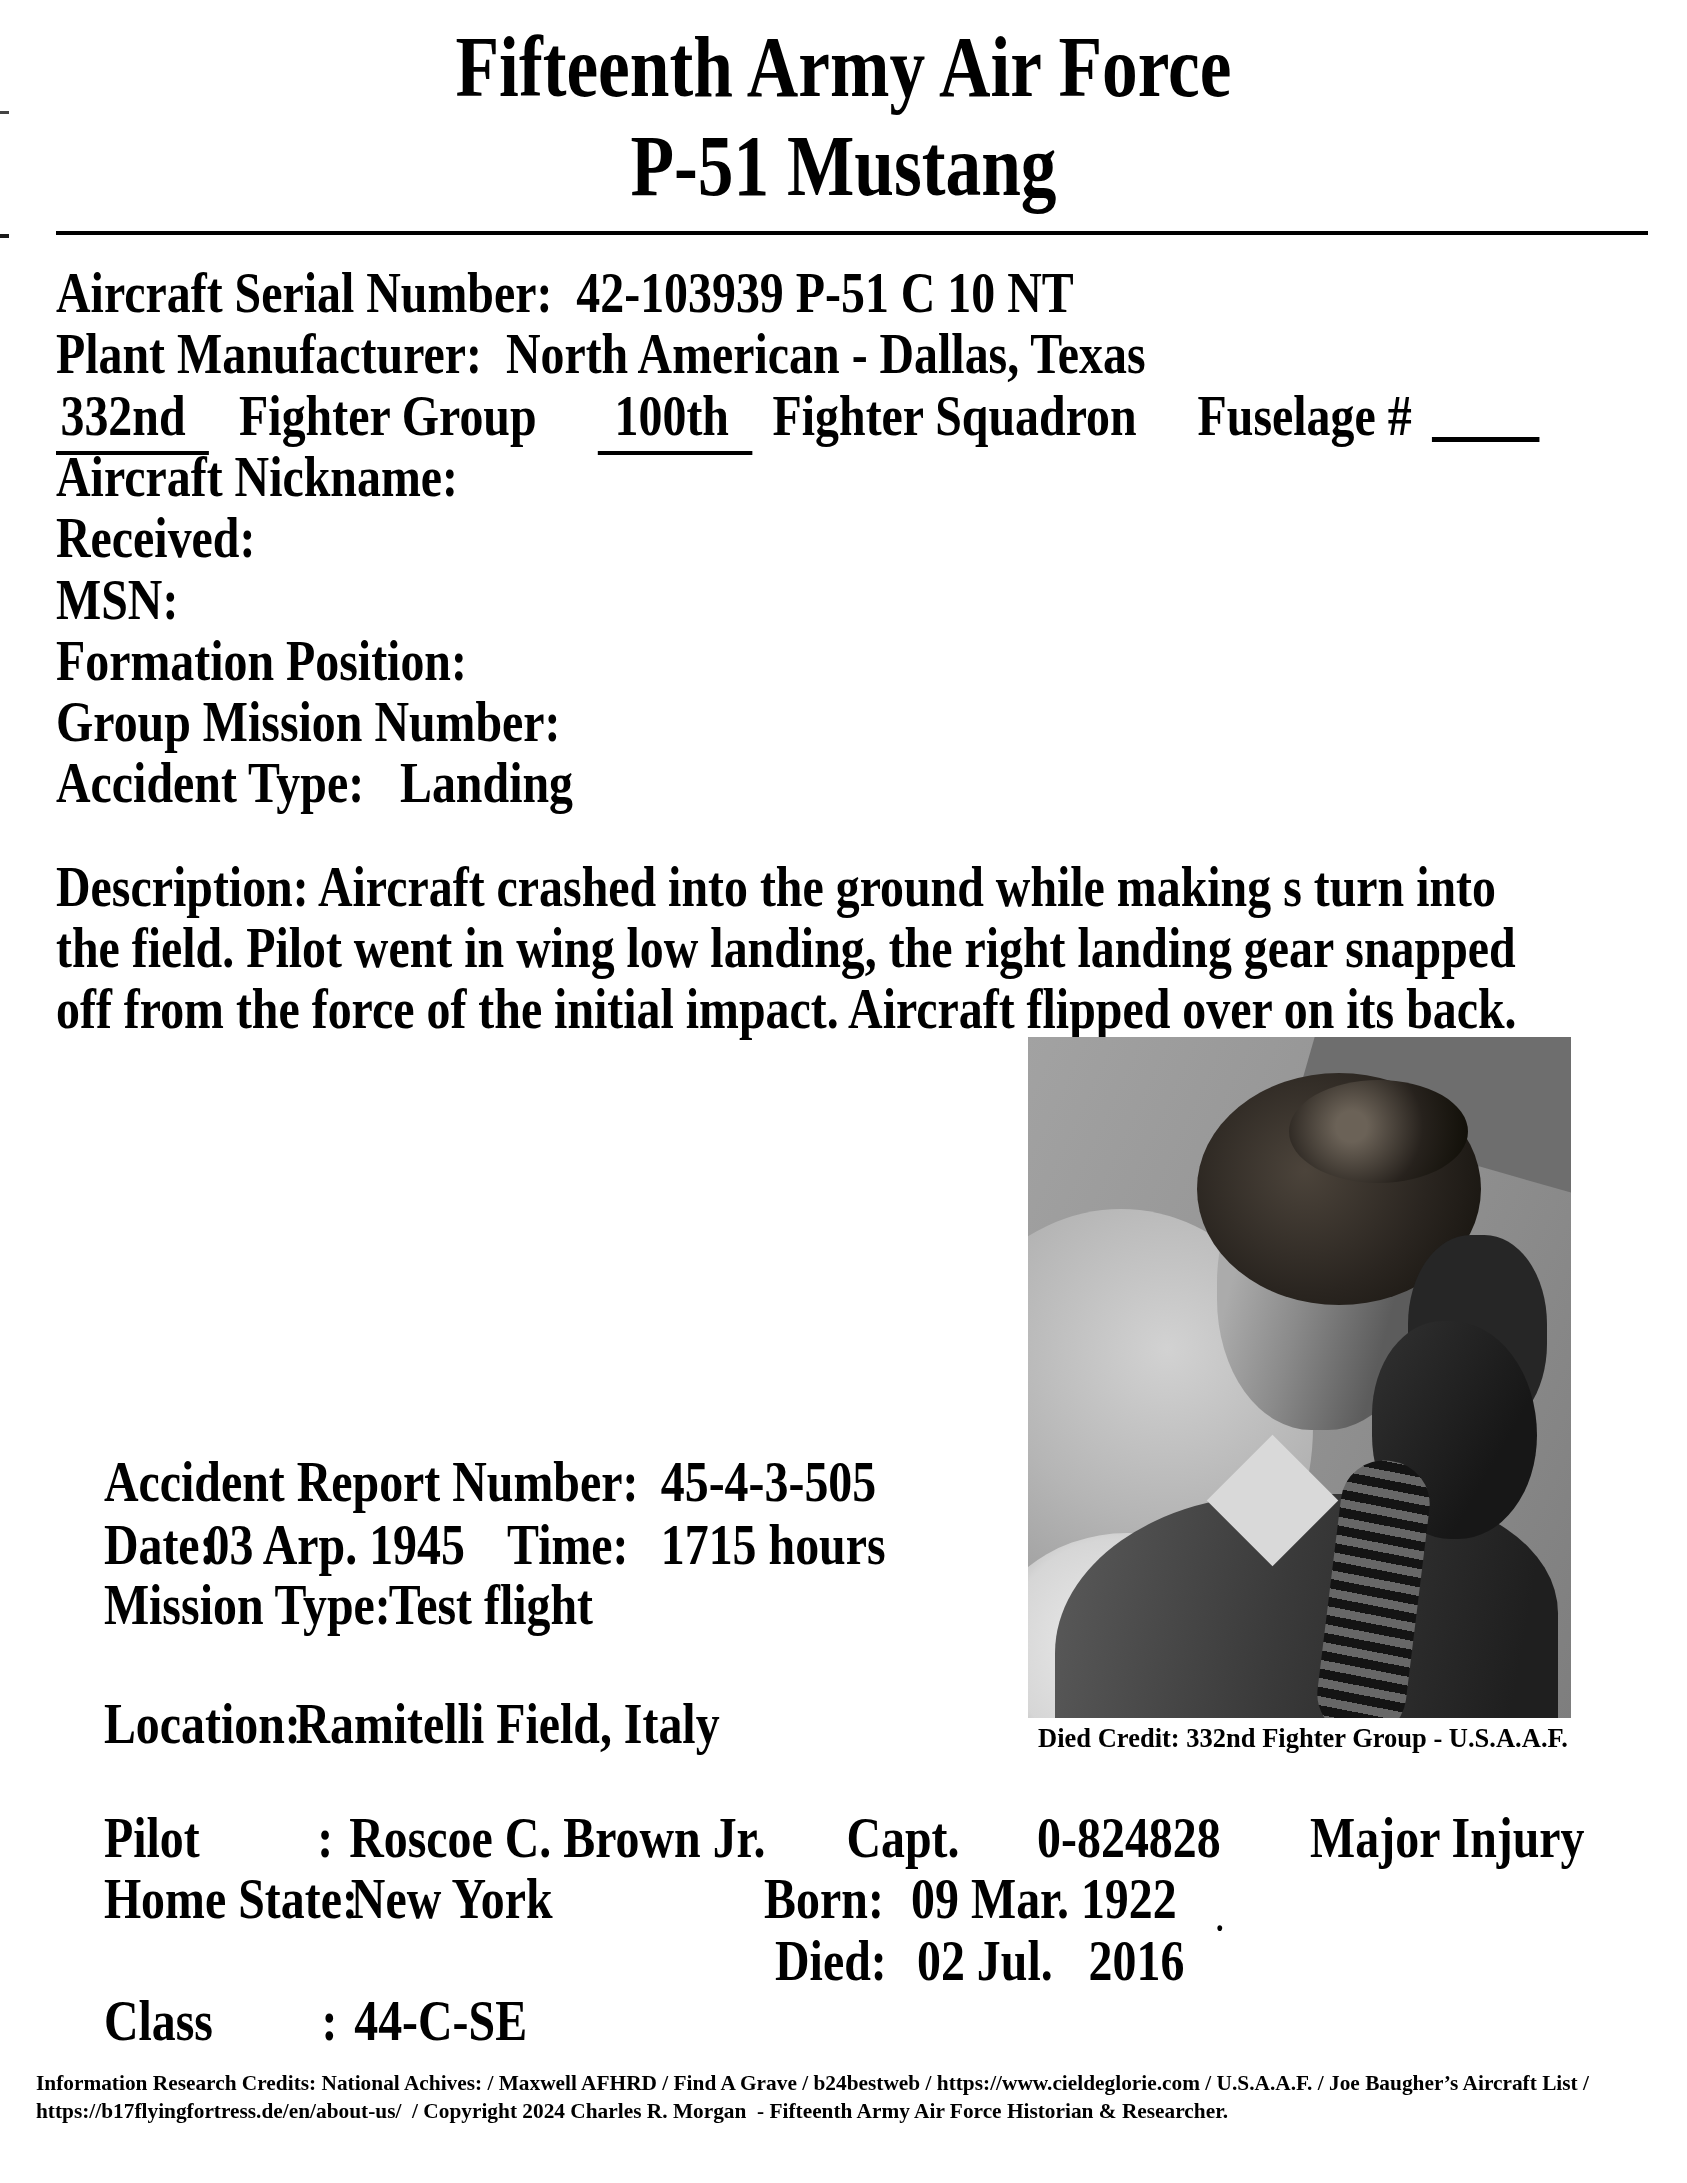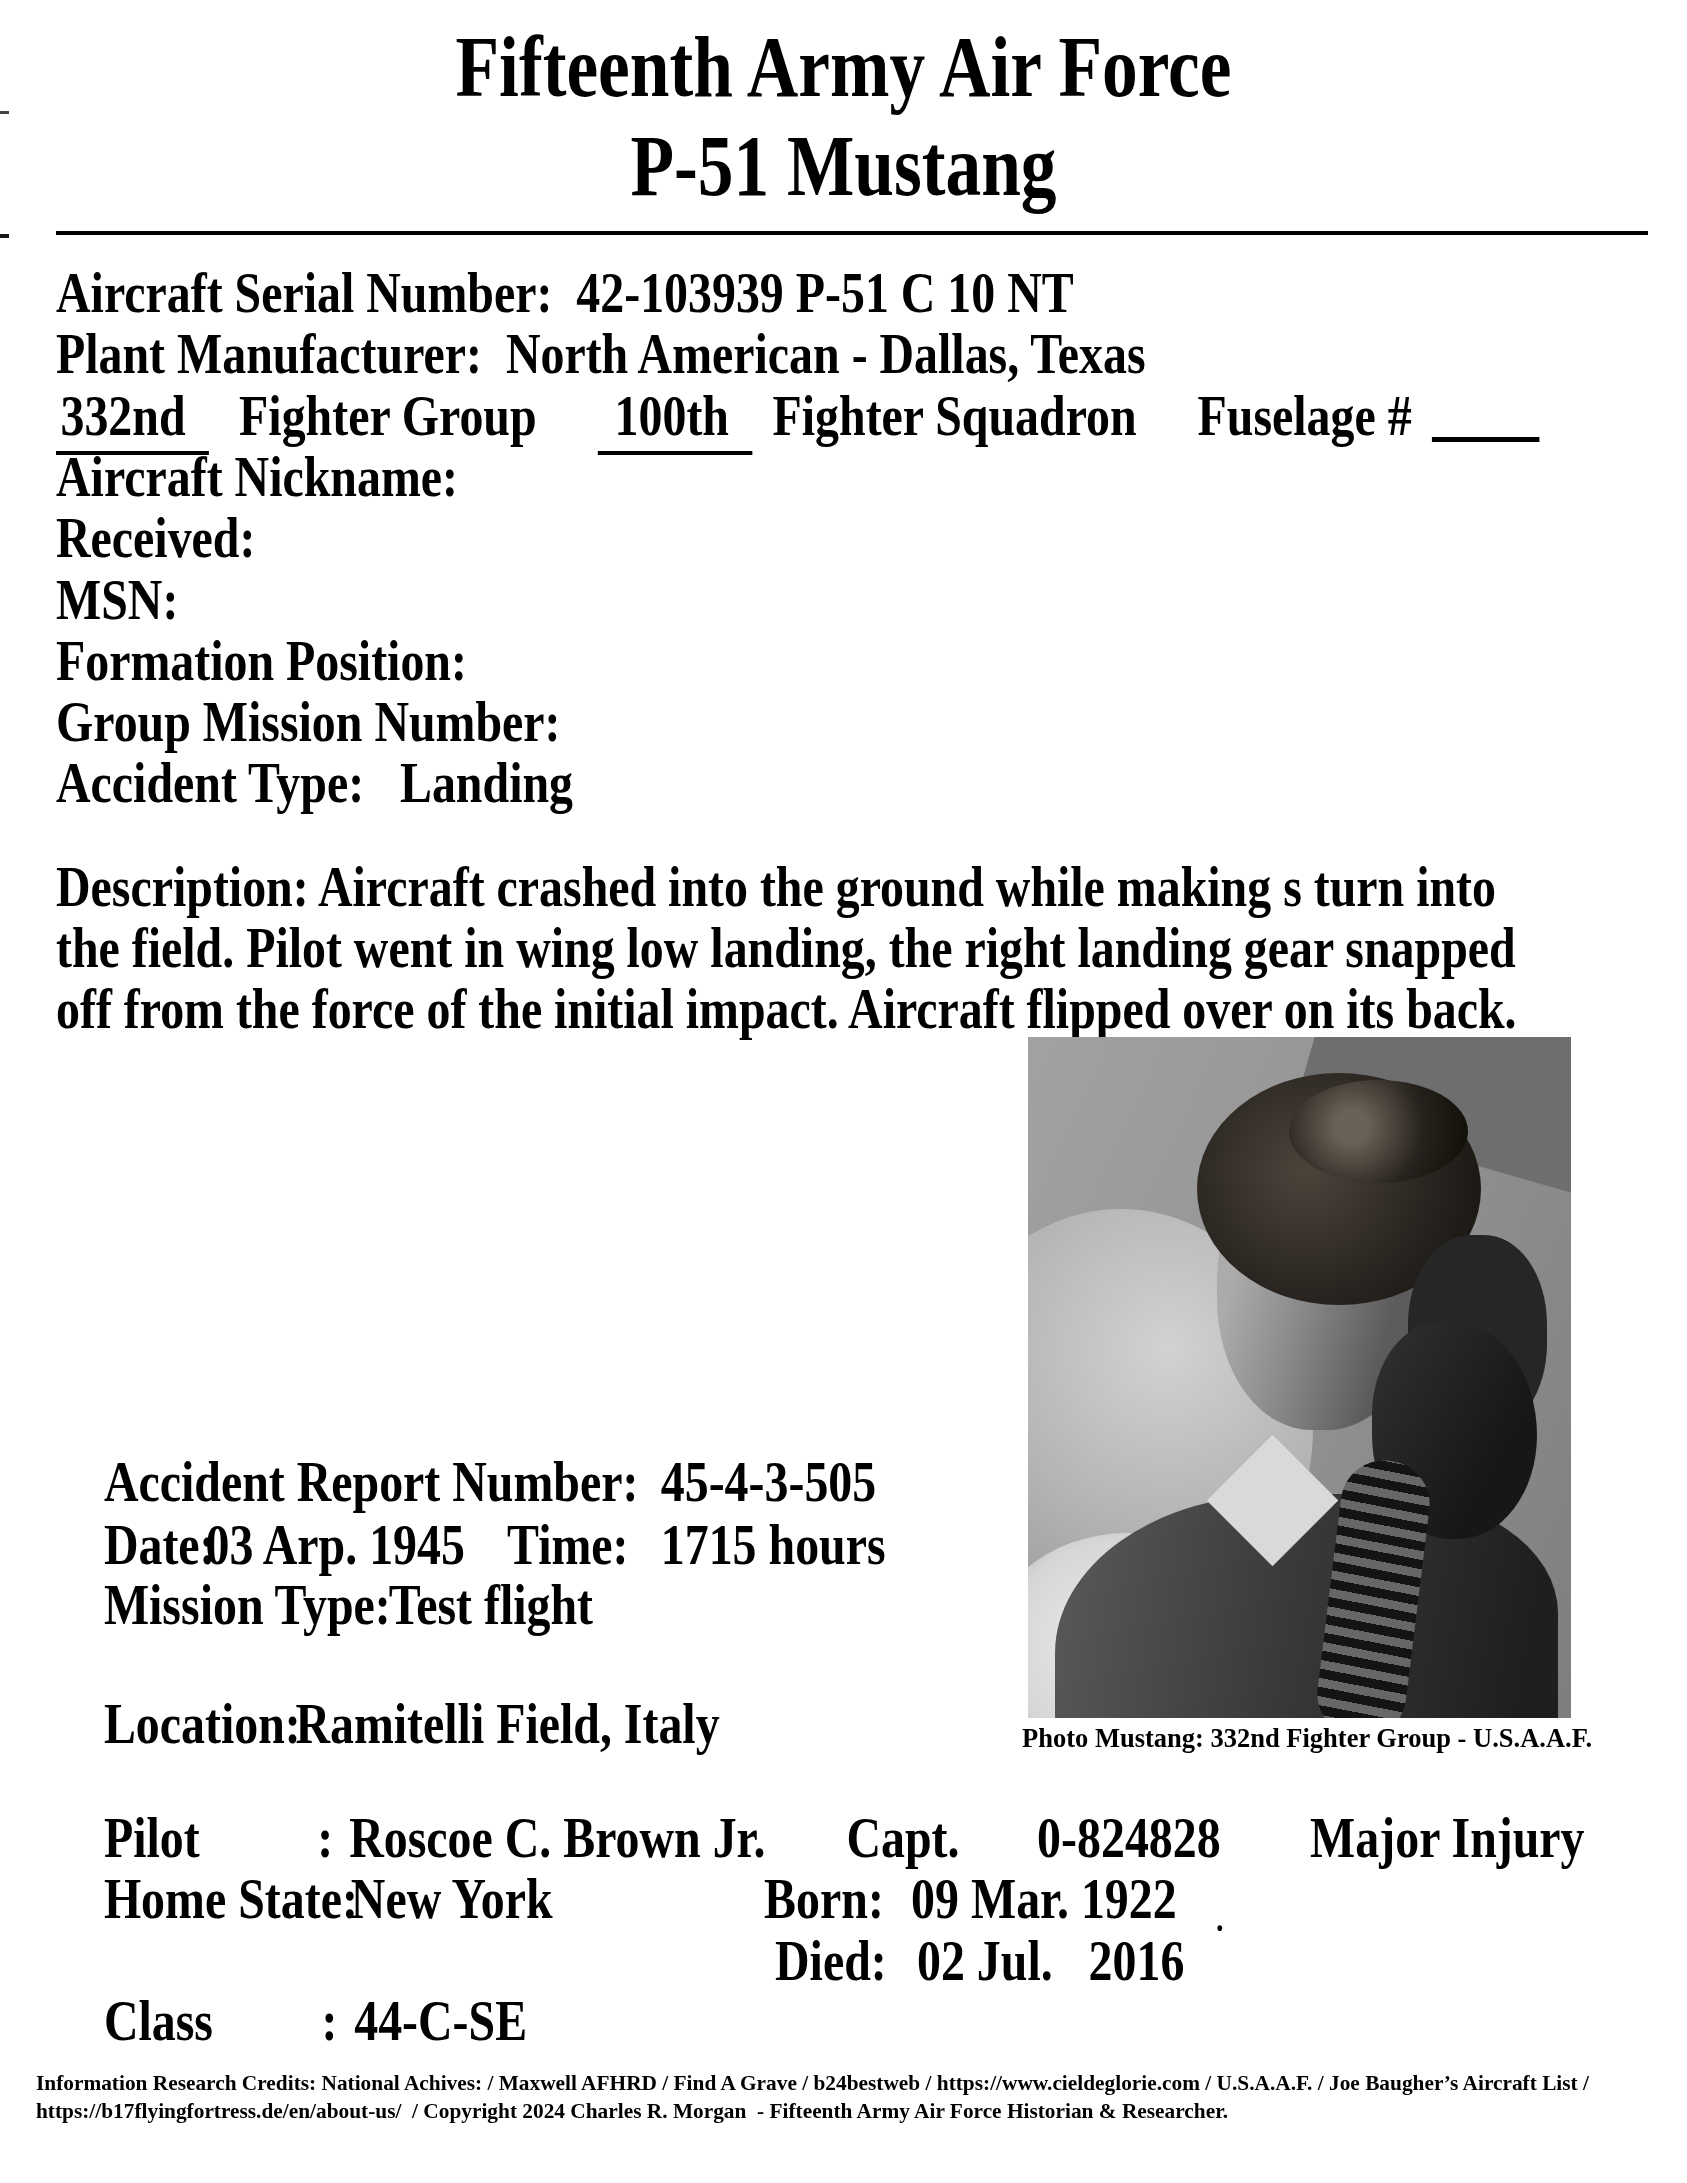"Photo Mustang: 332nd Fighter Group" div { text: Photo Mustang -> Died Credit }
